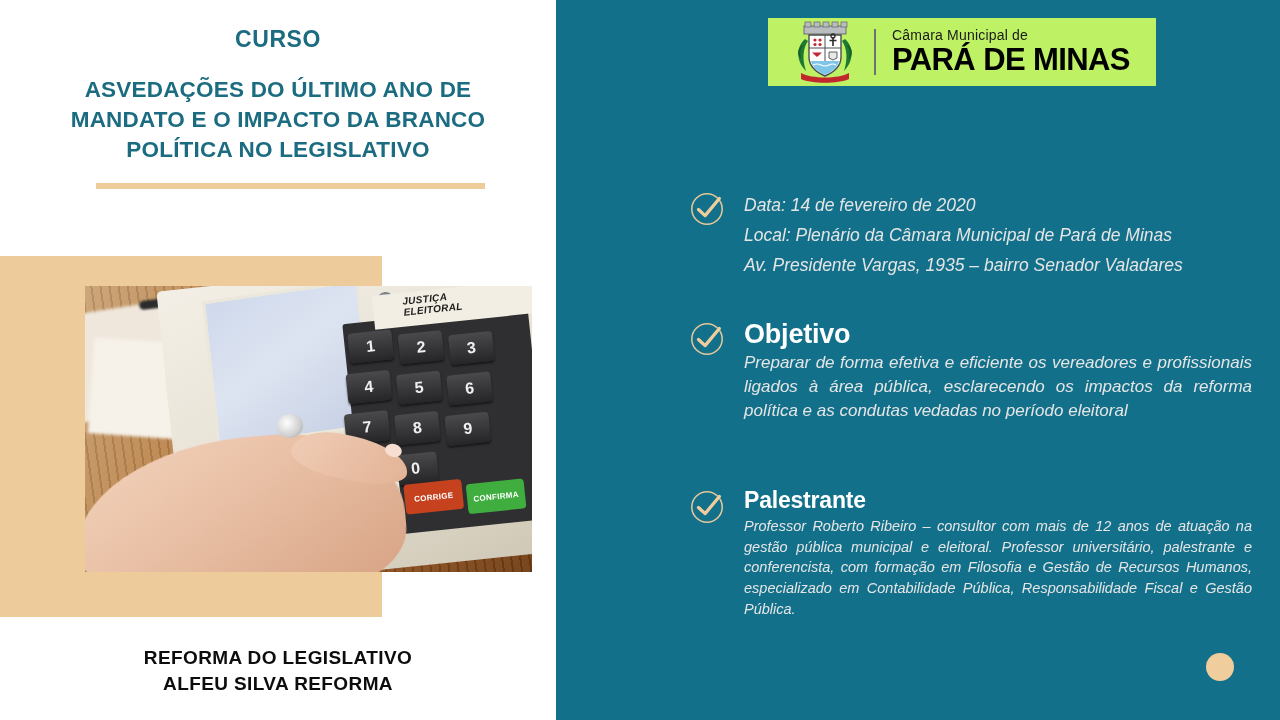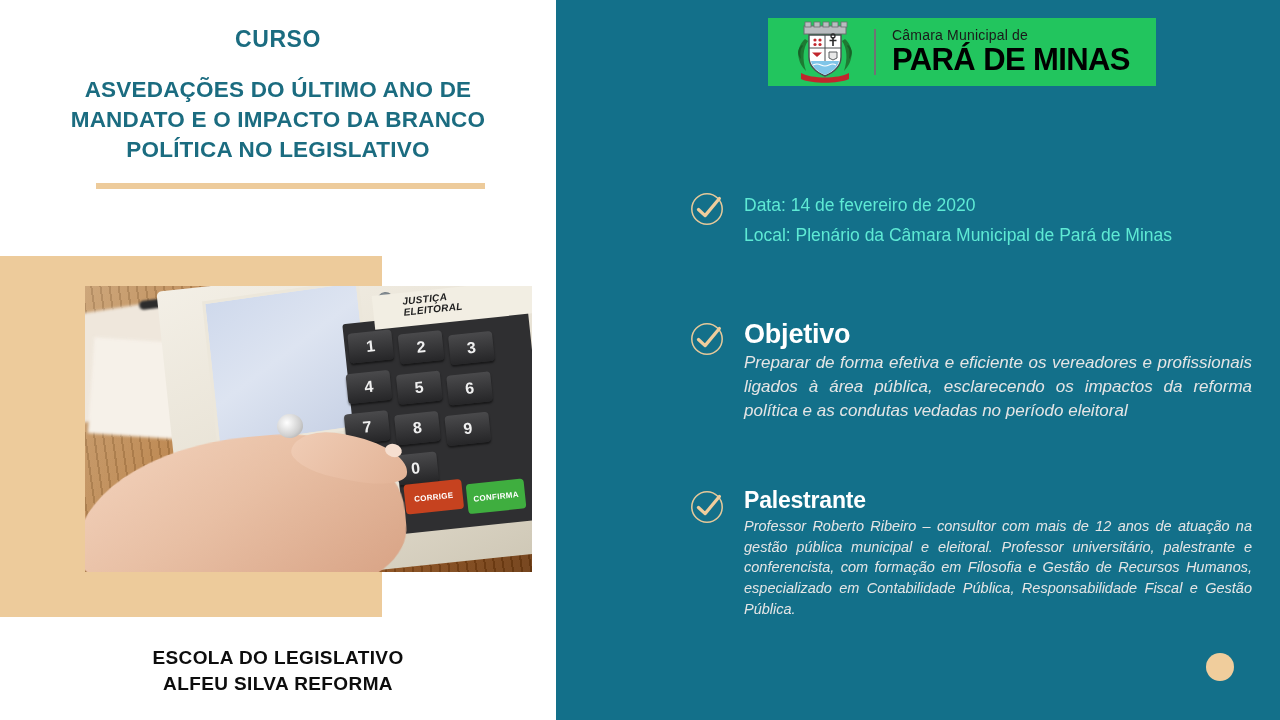"Câmara Municipal de" .logo-bar { background: #22c55e -> #bef264 }
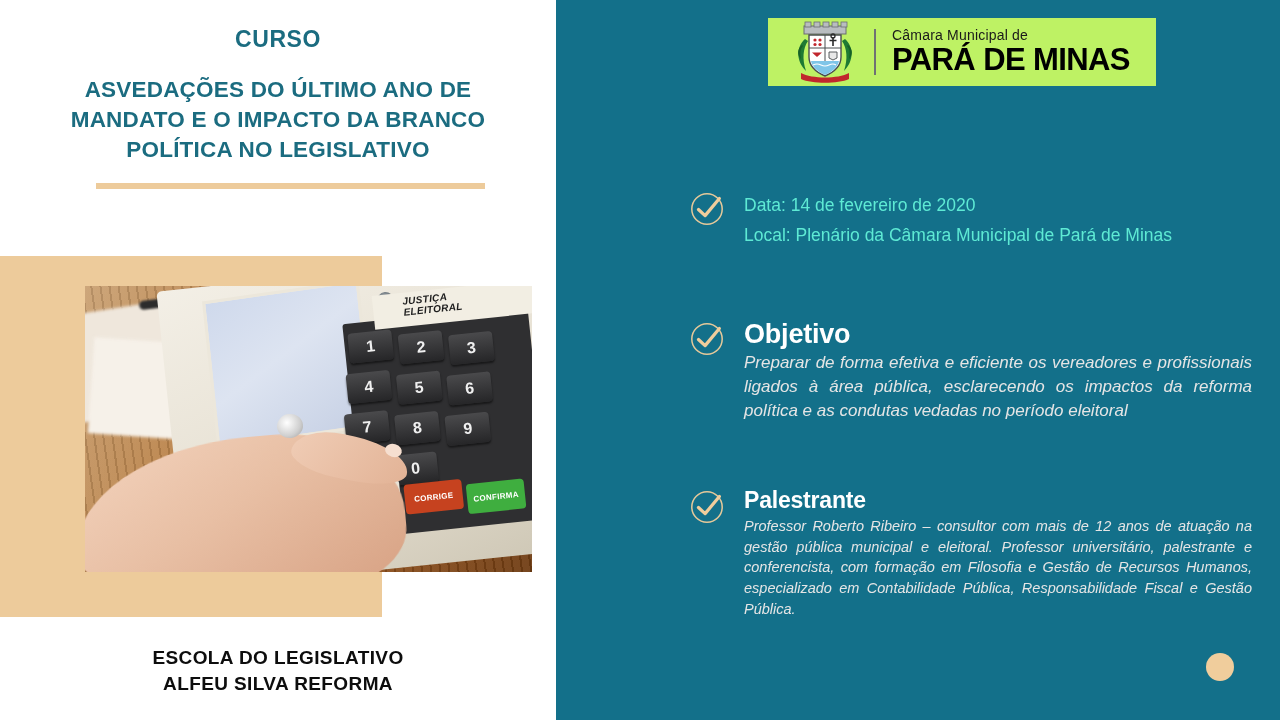"Data: 14 de fevereiro de" .info-line { color: #5eead4 -> #e5e5e5; font-style: none -> italic }
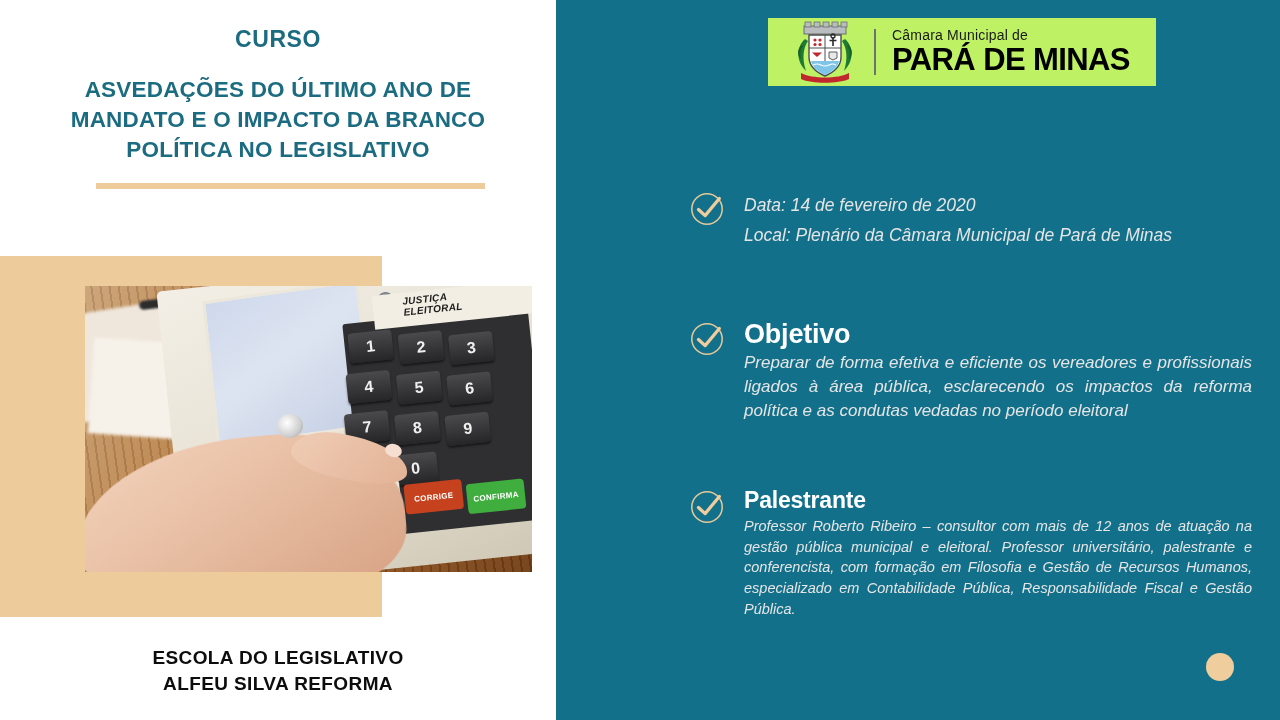"Av. Presidente Vargas, 1935 –" div.info-line { html: none -> <div>Av. Presidente Vargas, 1935 – bairro Senador Valadares</div> }
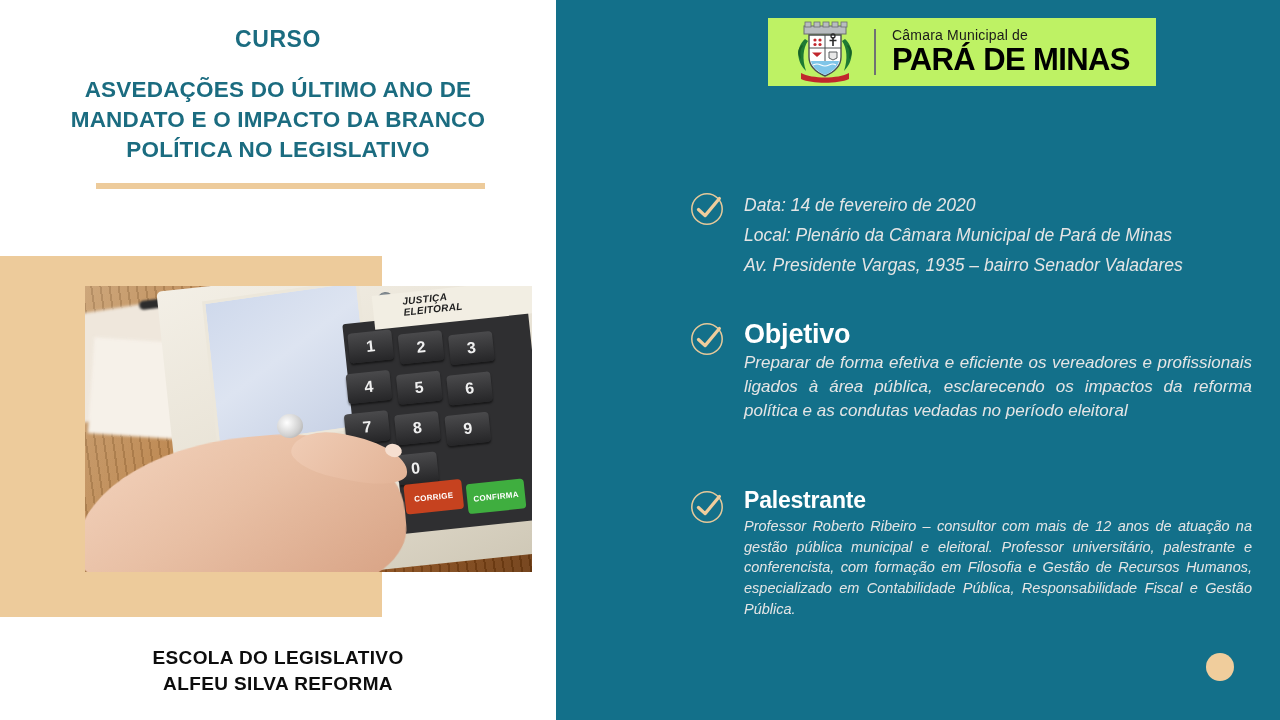"ESCOLA DO LEGISLATIVO" div { text: ESCOLA -> REFORMA }
